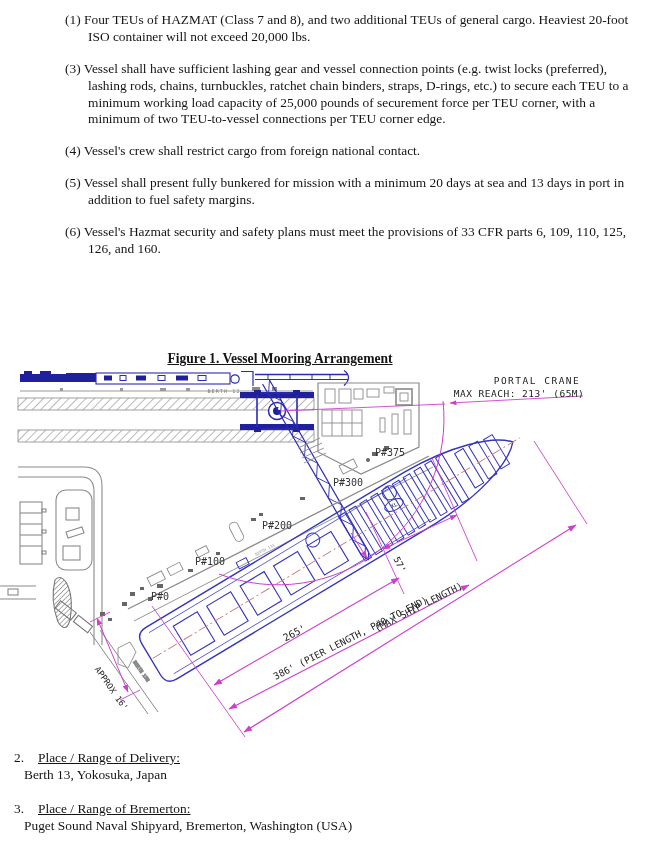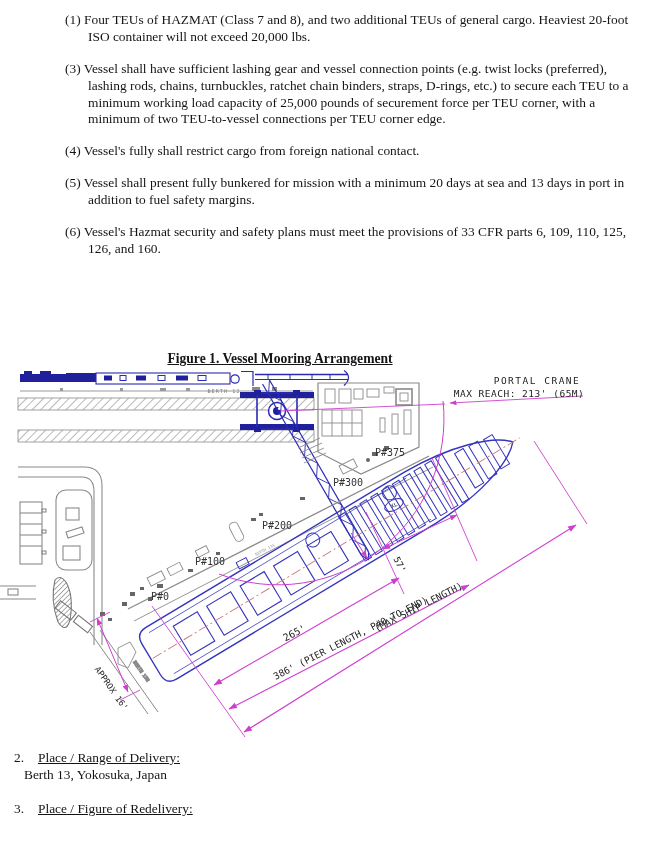"Vessel's fully shall restrict cargo" span { text: fully -> crew }
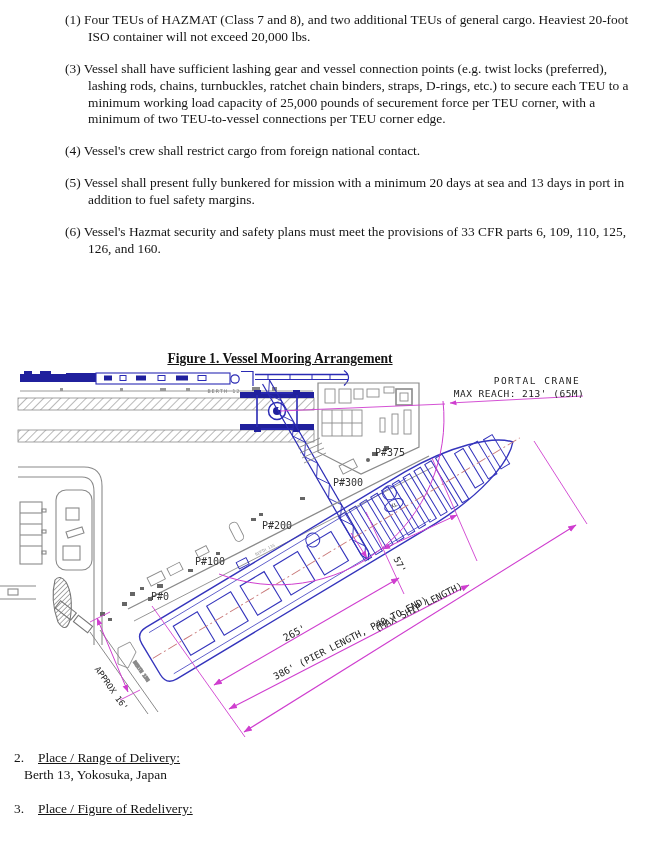"Place / Figure of Redelivery:" span.sec-head { text: Figure of Redelivery -> Range of Bremerton }
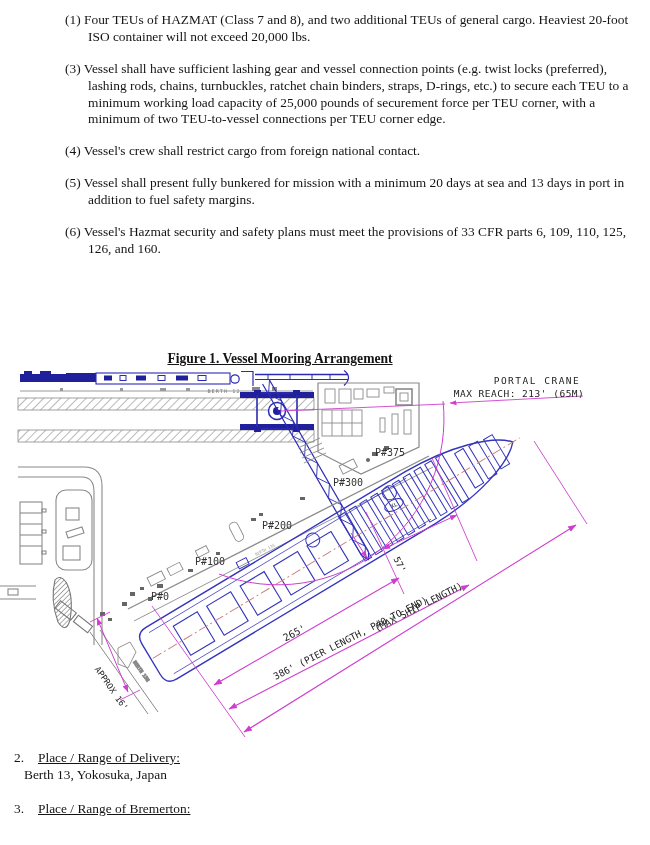"Puget Sound Naval Shipyard, Bremerton," div.sec-body { html: none -> <div>Puget Sound Naval Shipyard, Bremerton, Washington (USA)</div> }
